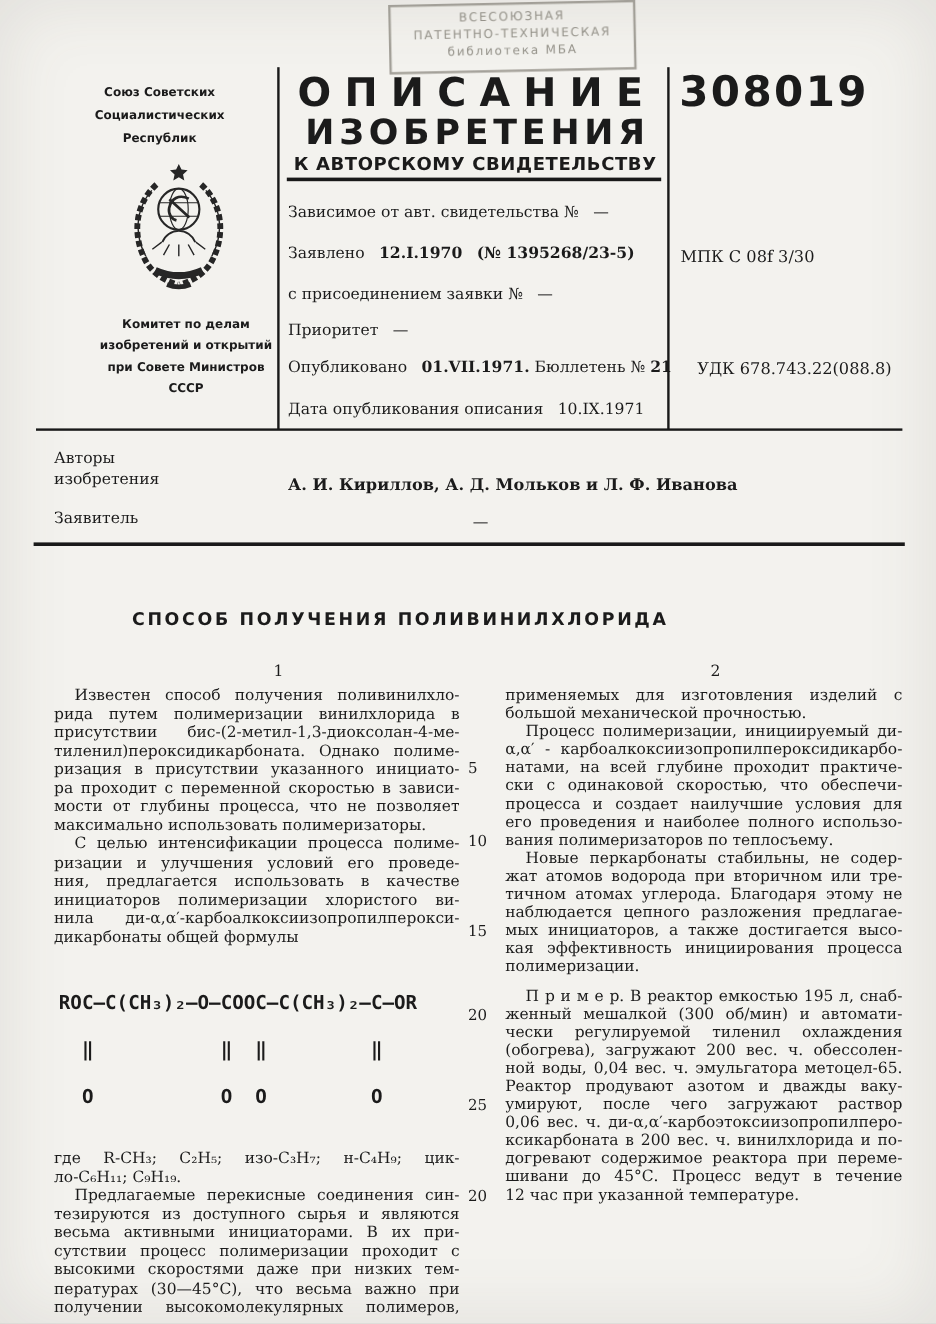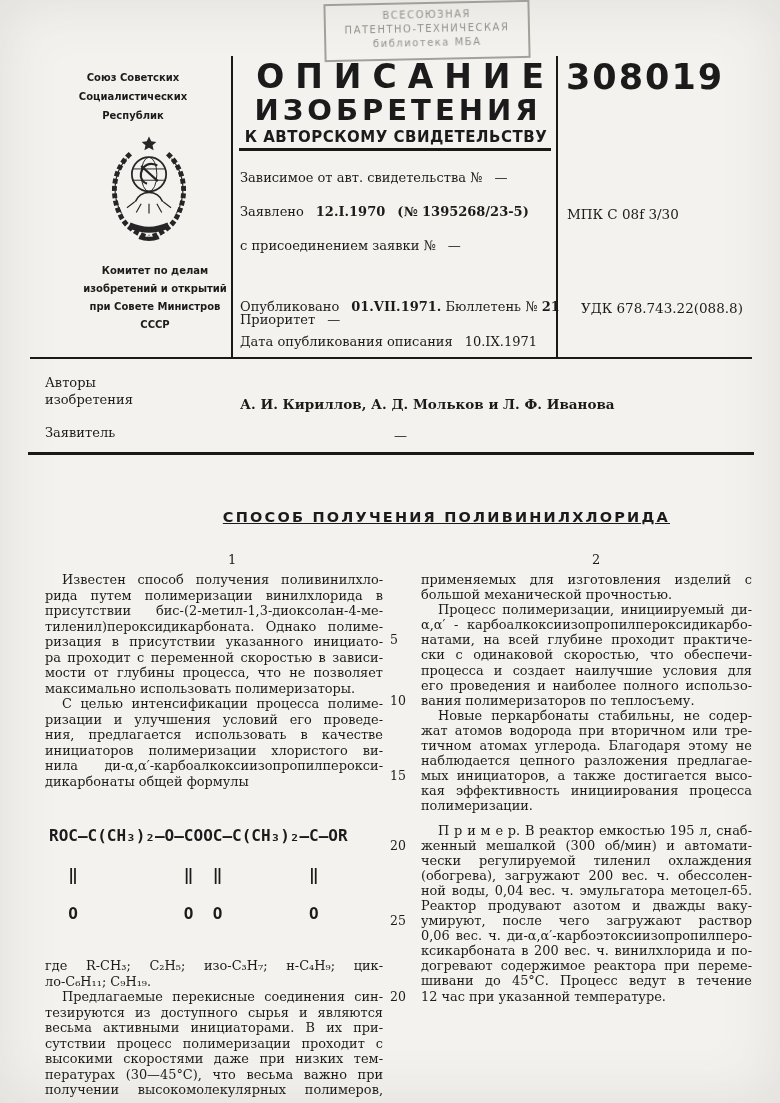"ОПИСАНИЕ" .doc1 { text-align: right -> left }
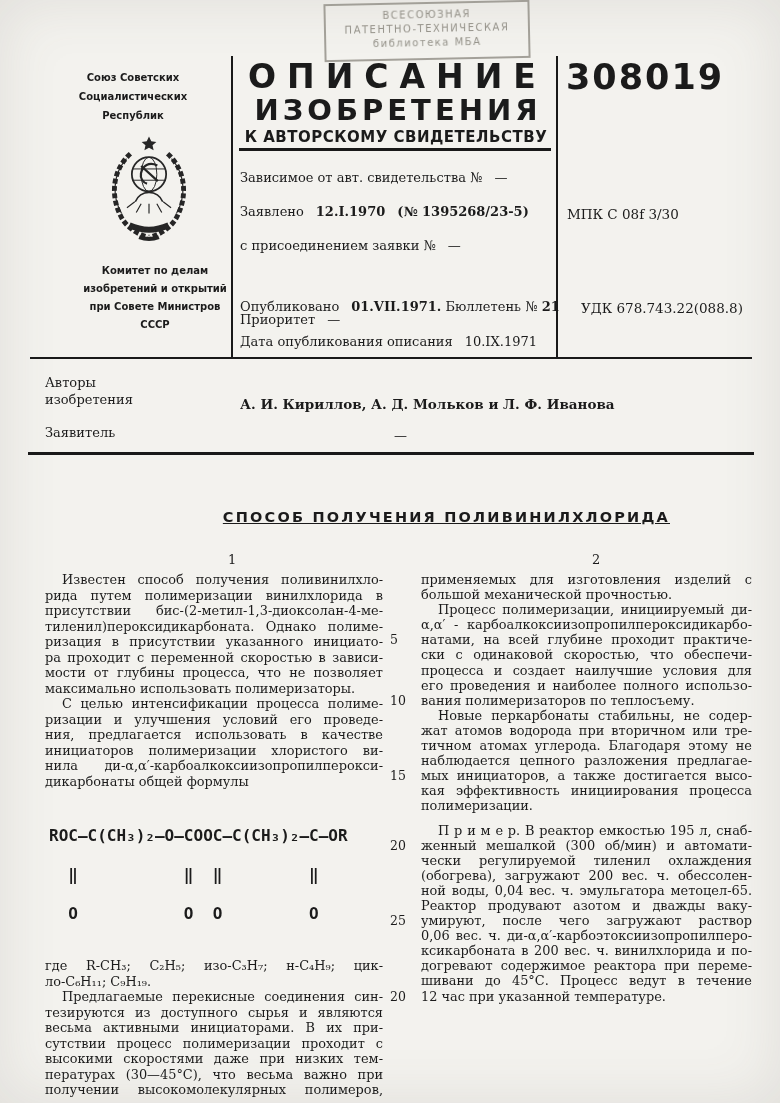"Приоритет —" .f4 { margin-top: 44px -> none }
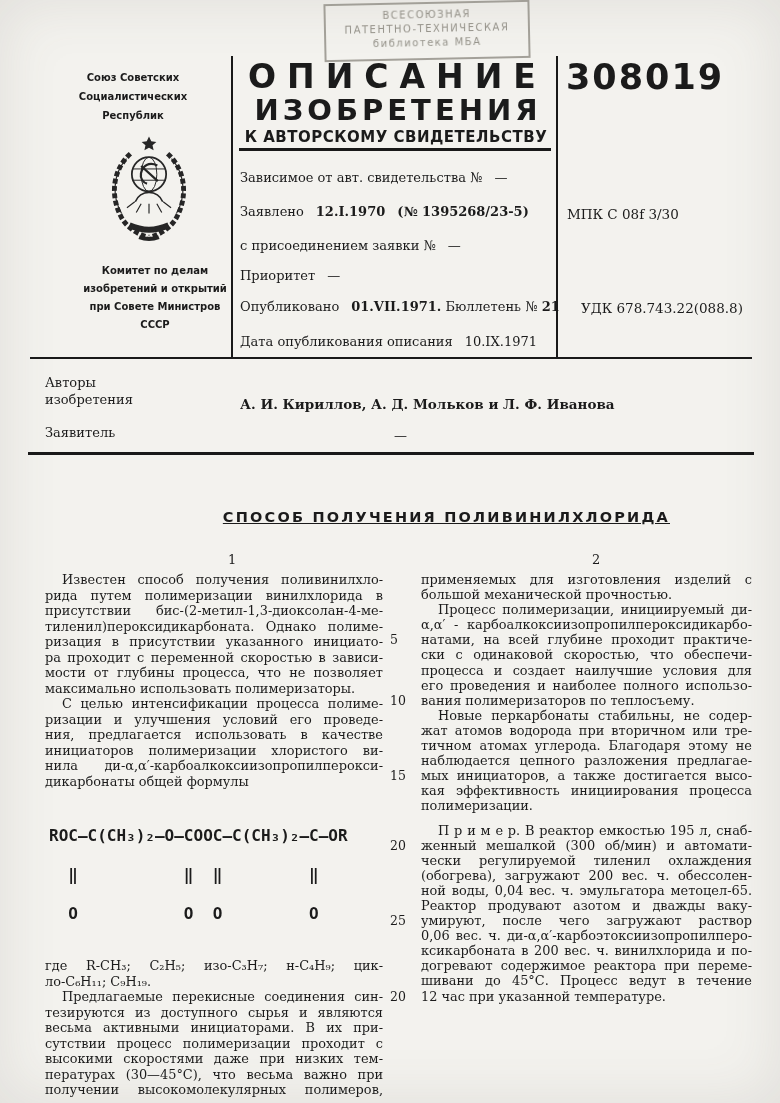"СПОСОБ ПОЛУЧЕНИЯ ПОЛИВИНИЛХЛОРИДА" .title { text-align: right -> left; text-decoration: underline -> none }
